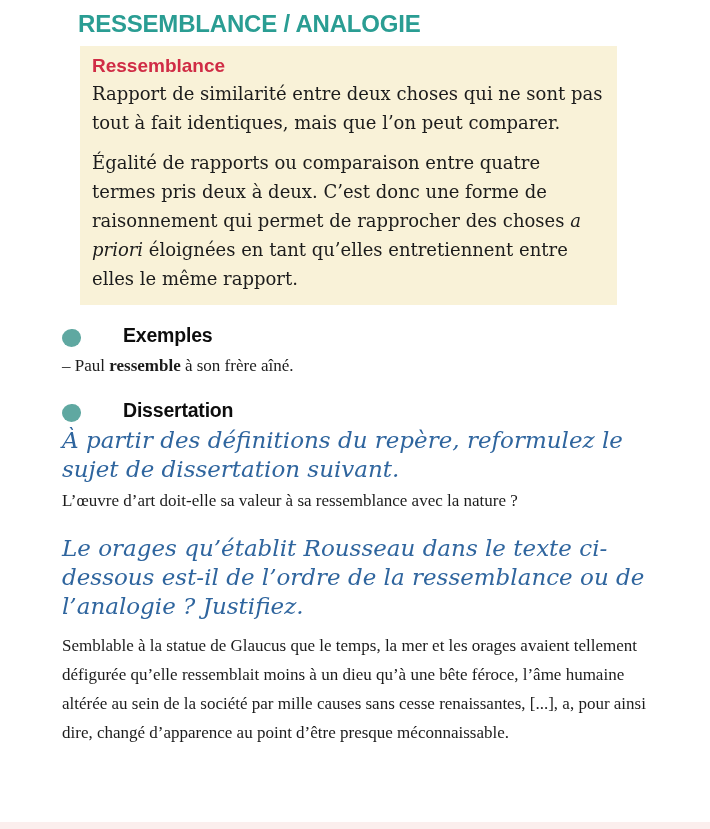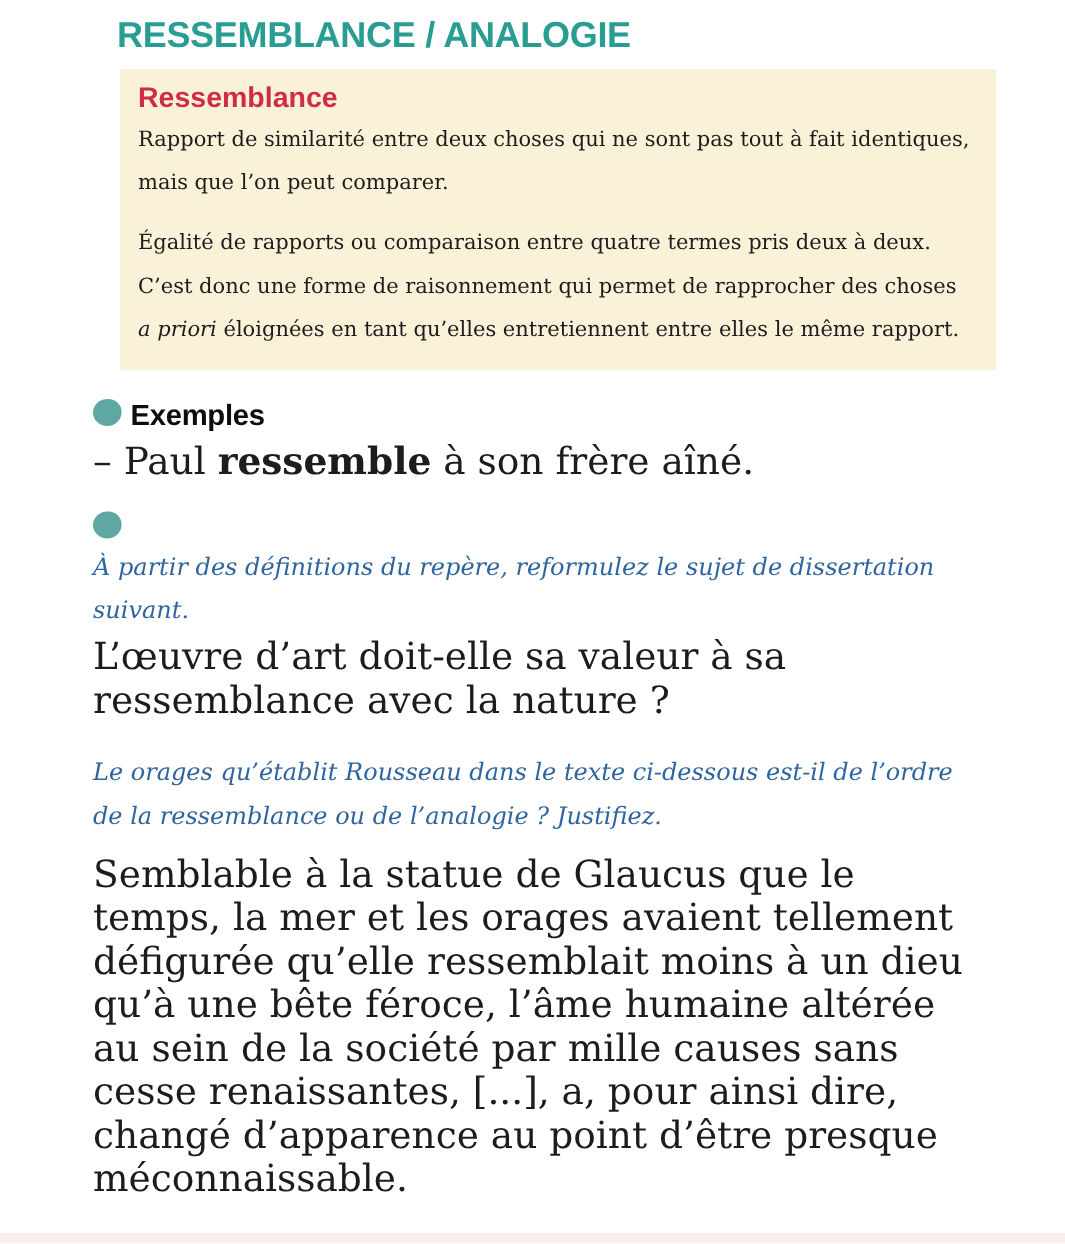"Ressemblance" .def-box { width: 584px -> 537px }
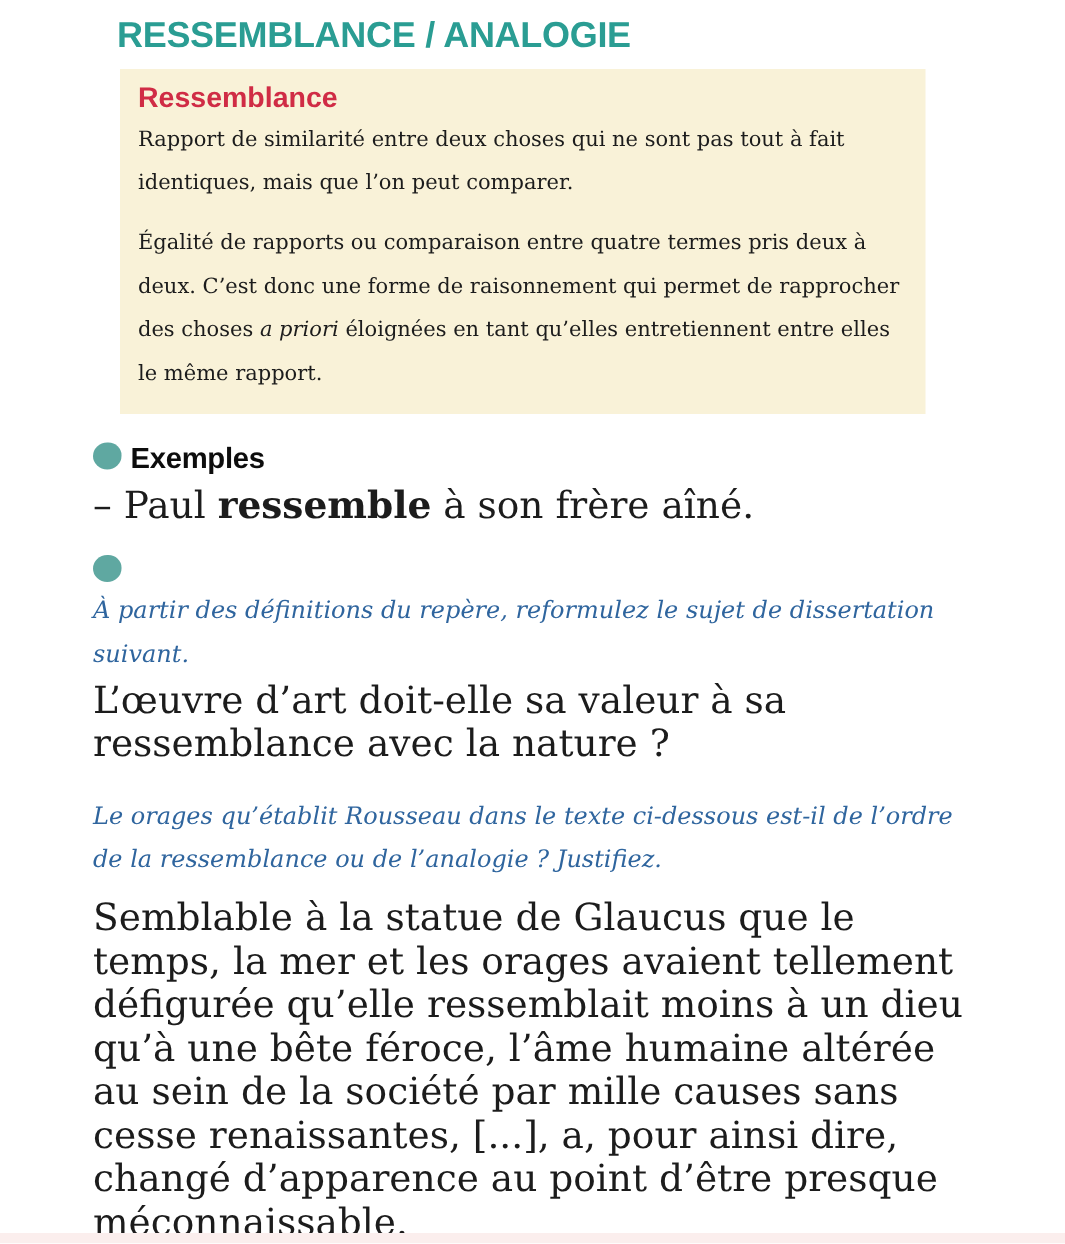"Rapport de similarité entre deux" .def-text { font-size: 14px -> 18px }
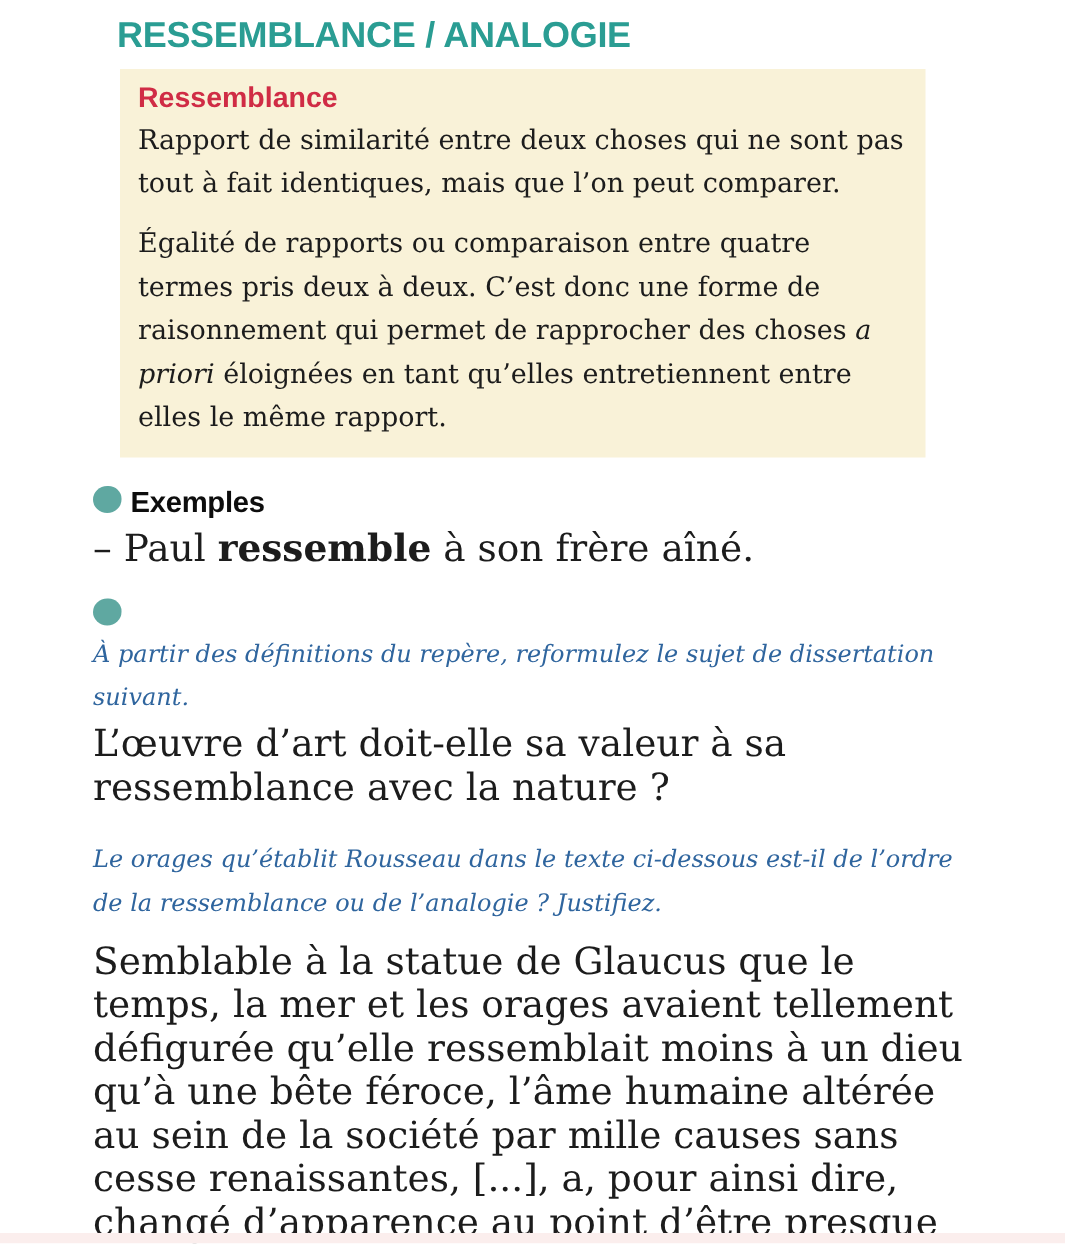"Exemples" .section-heading { align-items: flex-start -> flex-end; gap: none -> 36px }
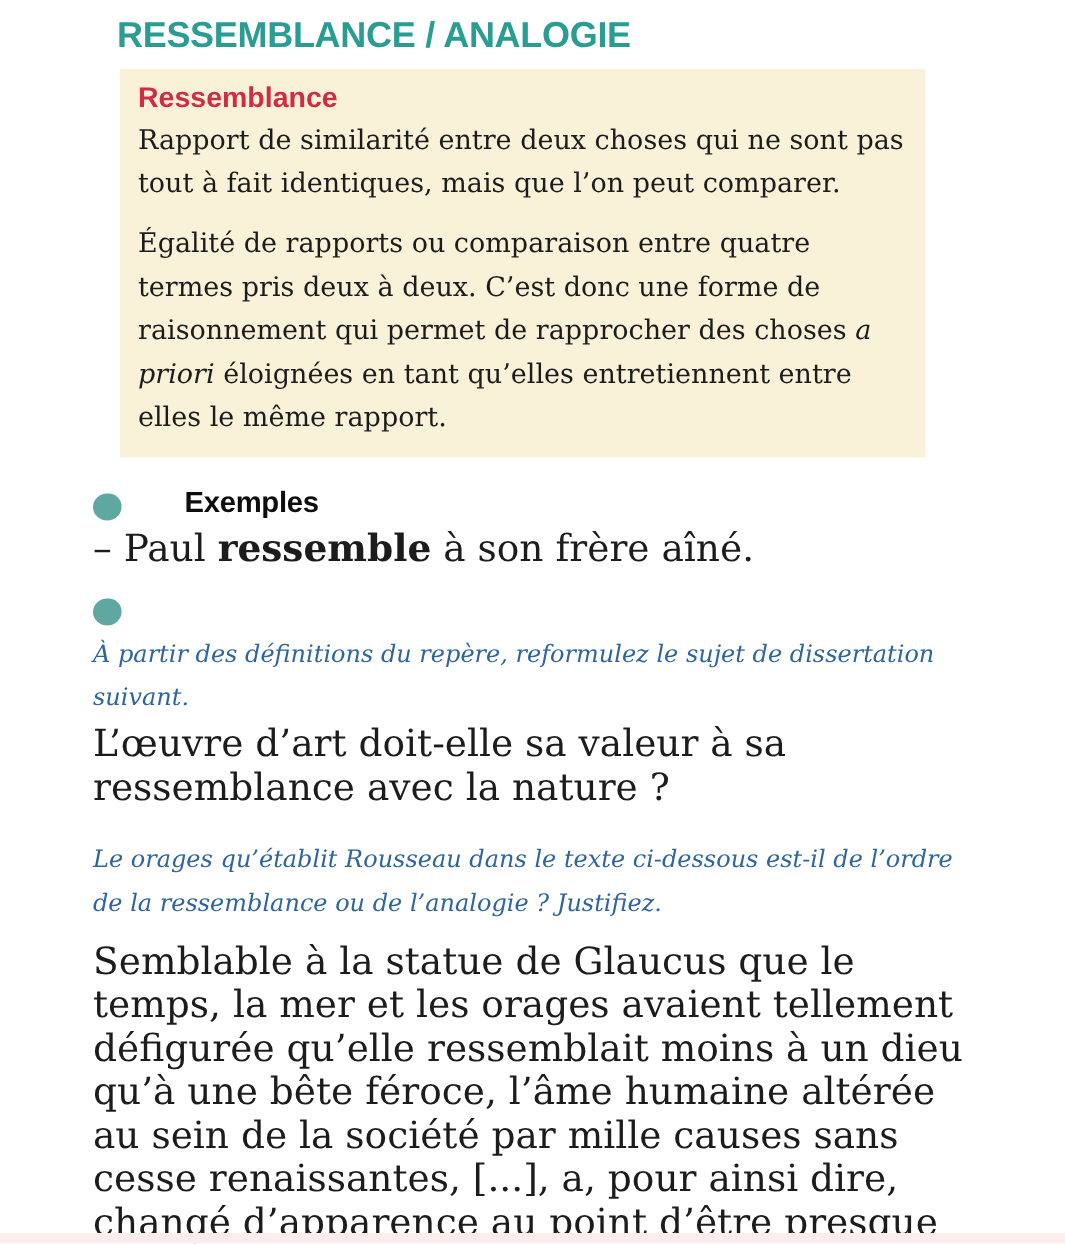"– Paul ressemble à son" .body-text { font-family: none -> Liberation Serif, serif; font-size: 25px -> 17px }
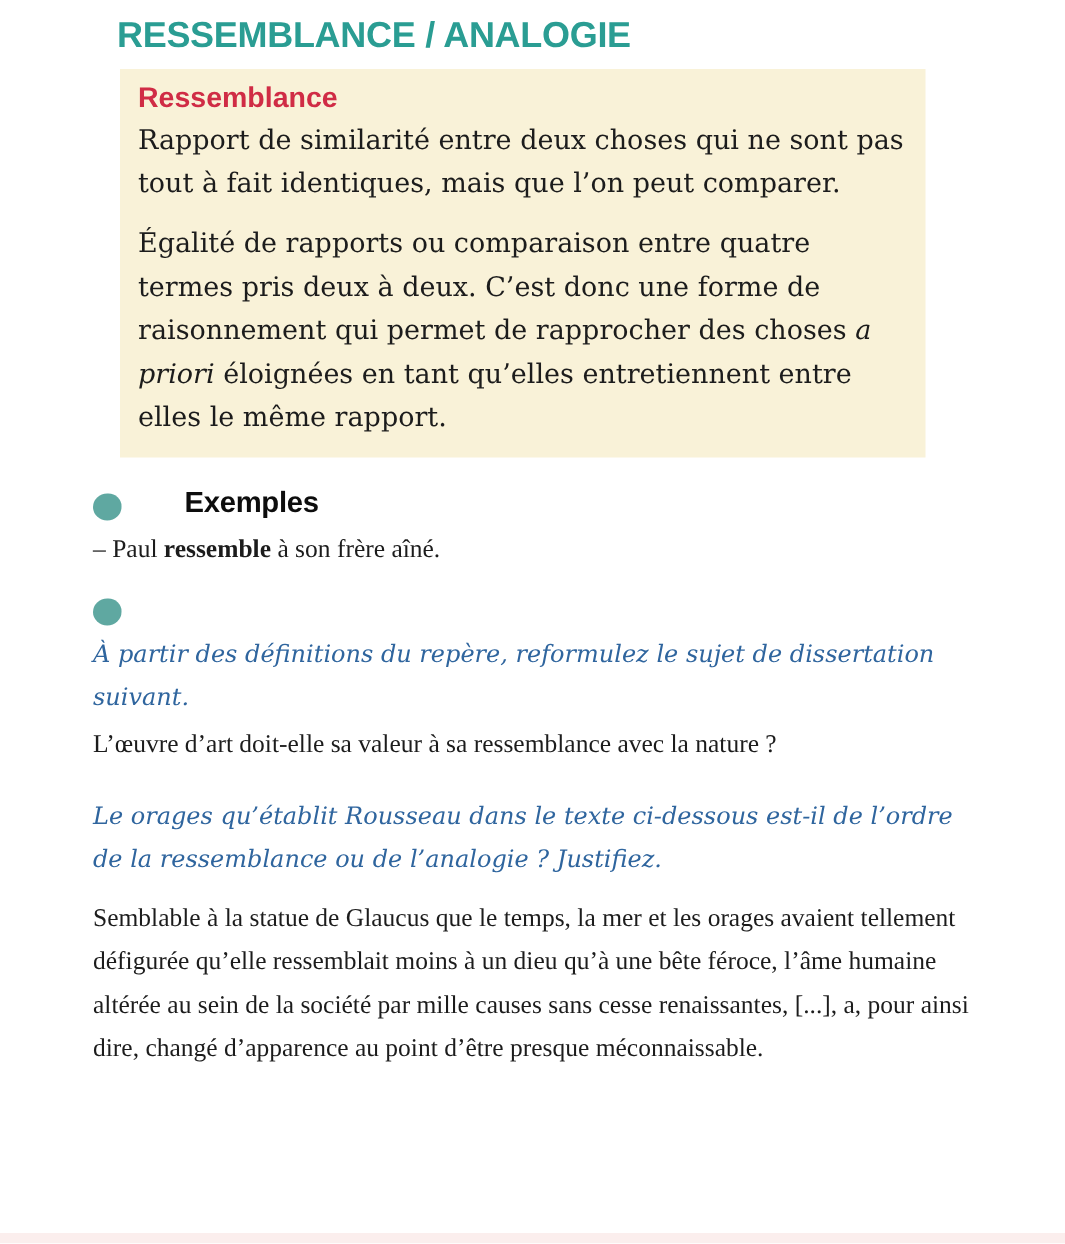"Dissertation" span.section-label { html: none -> <span>Dissertation</span> }
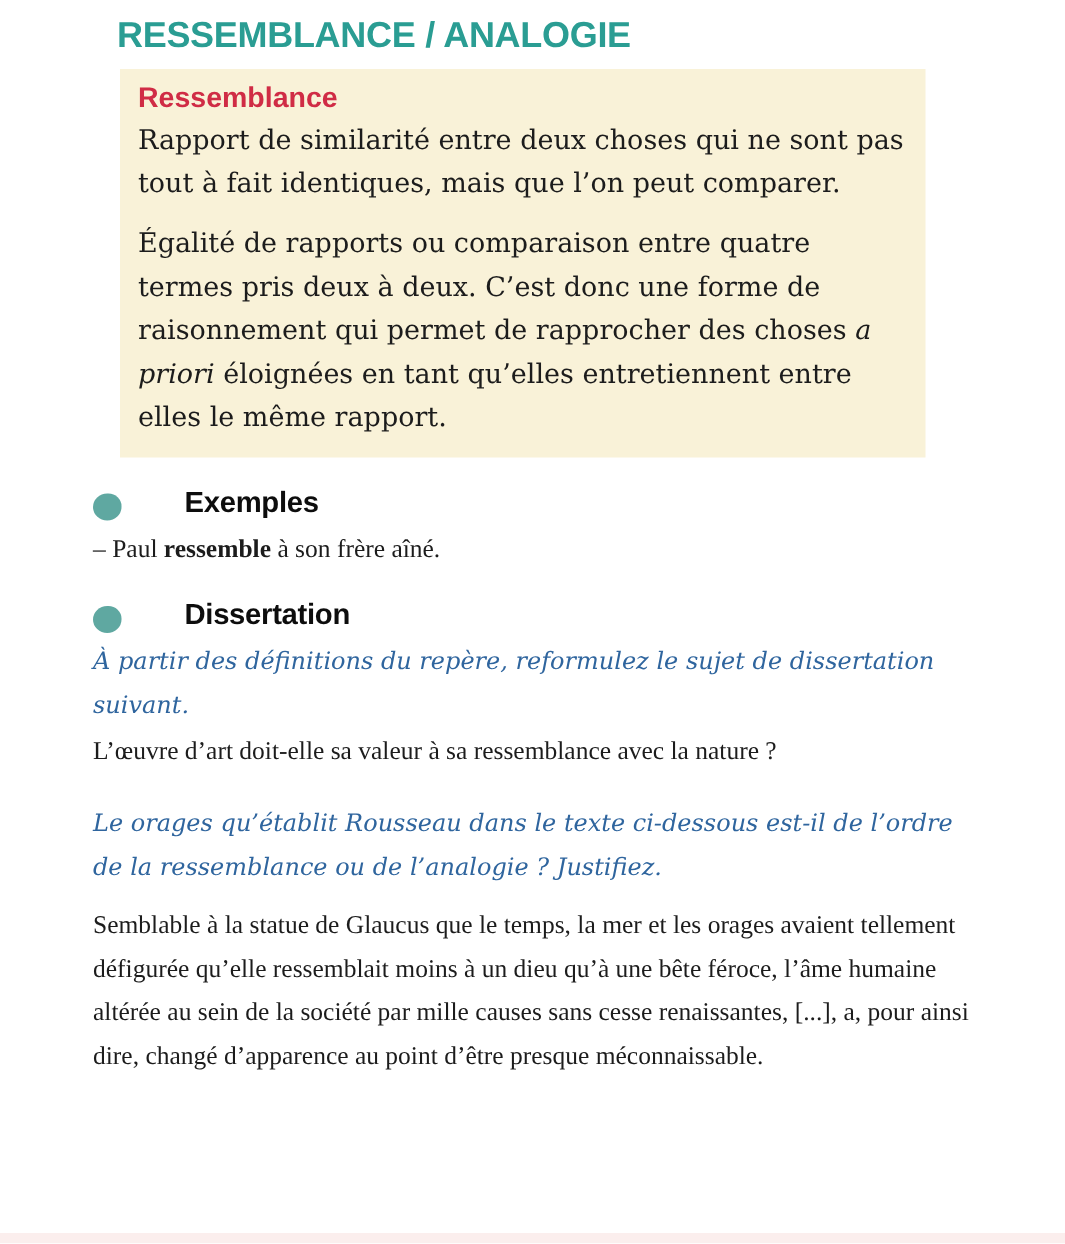"À partir des définitions du" .instruction { font-size: 16px -> 23px }
